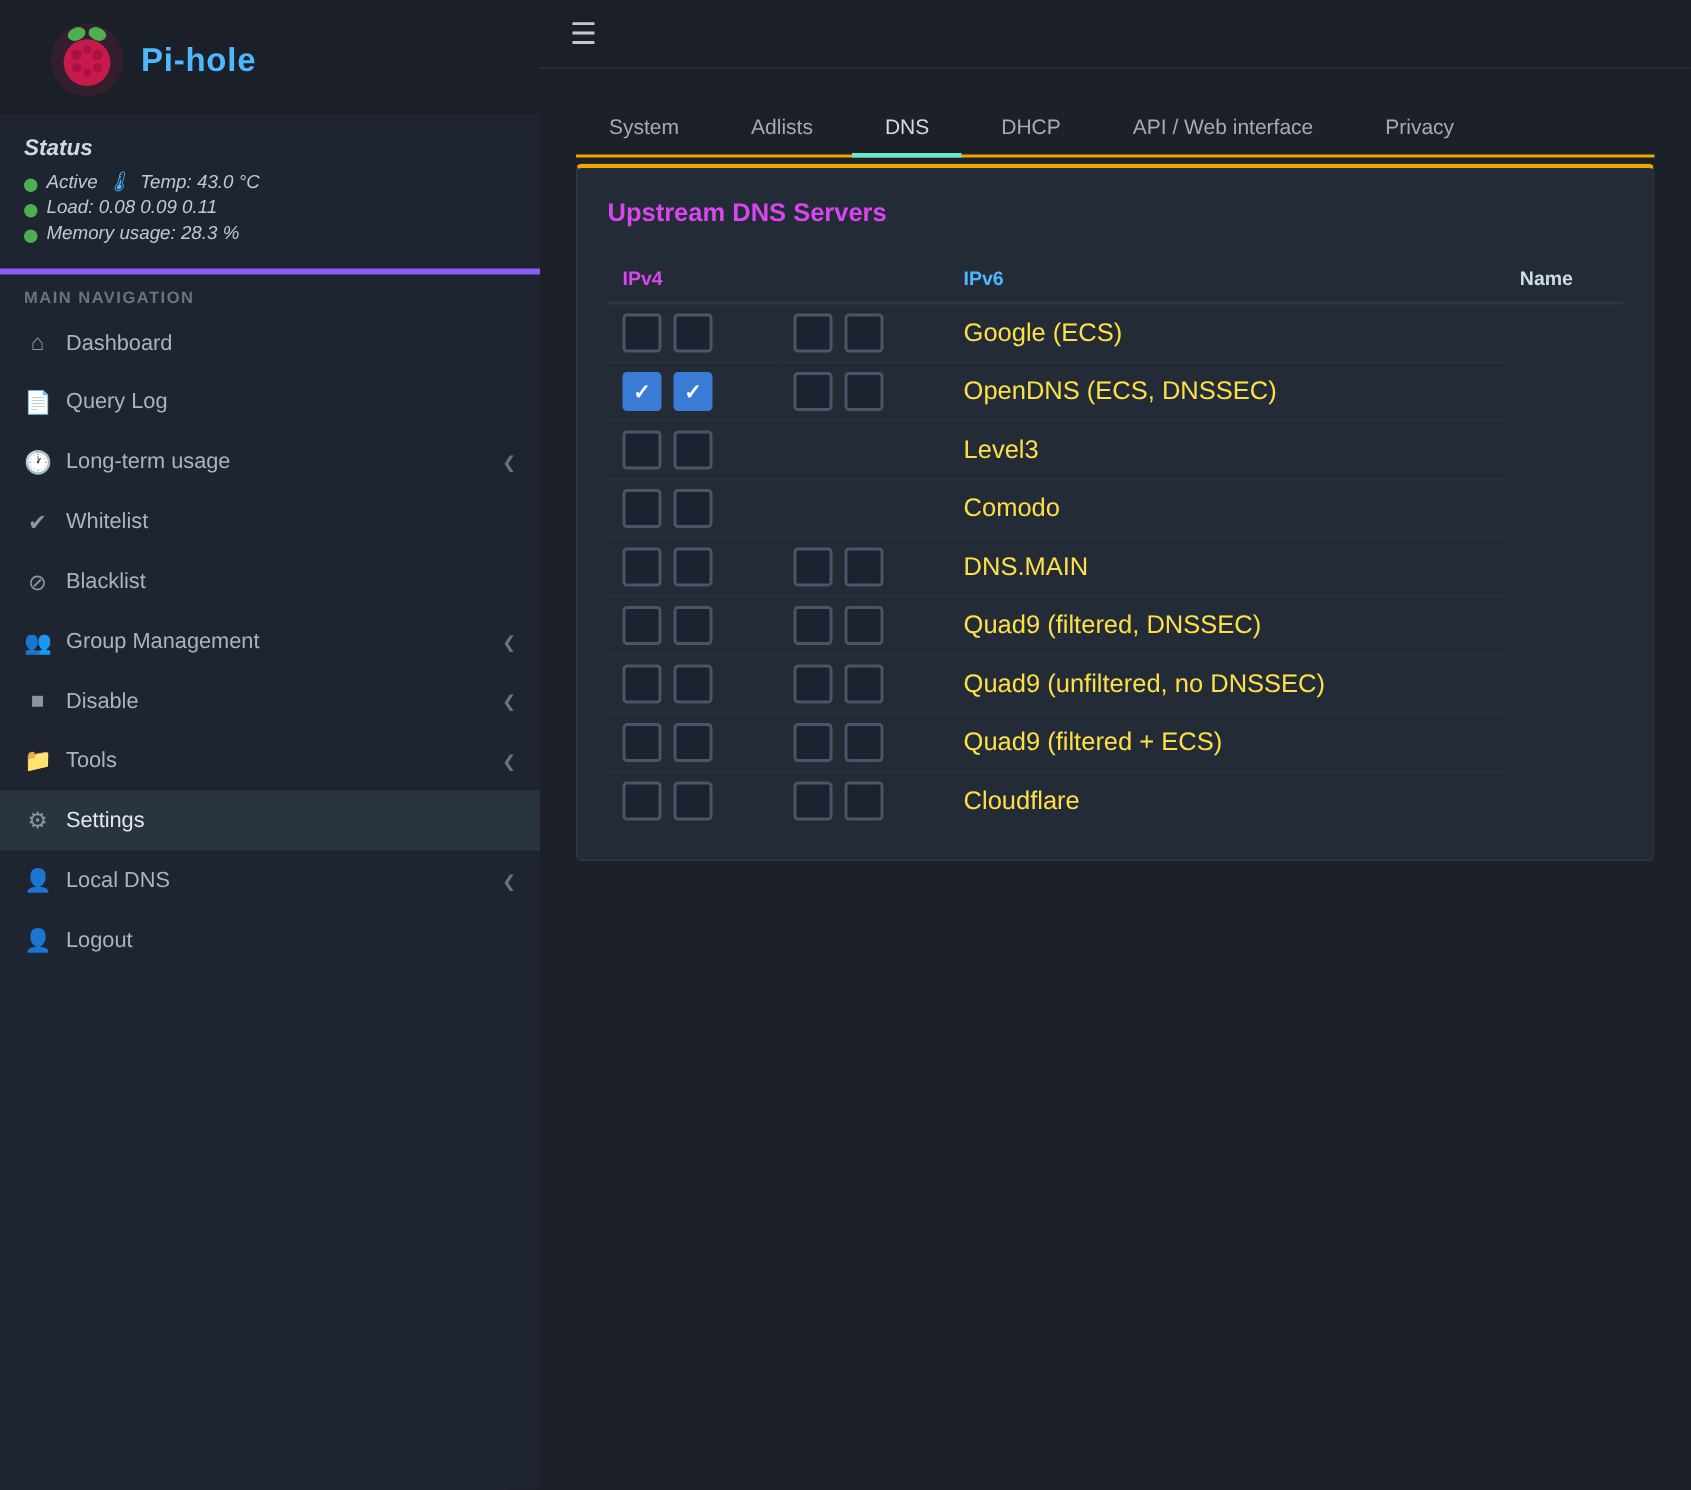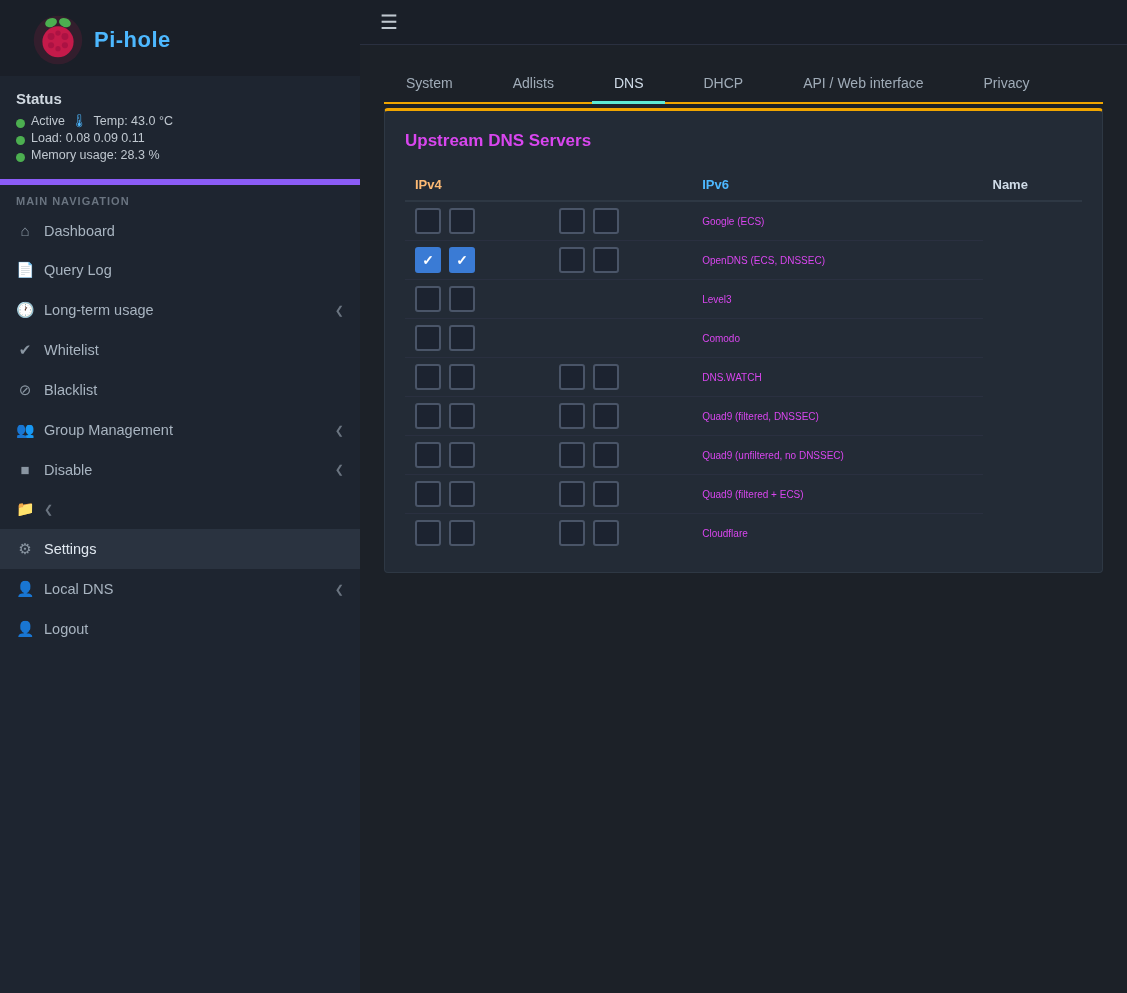"System" .tabs { gap: 16px -> 4px }
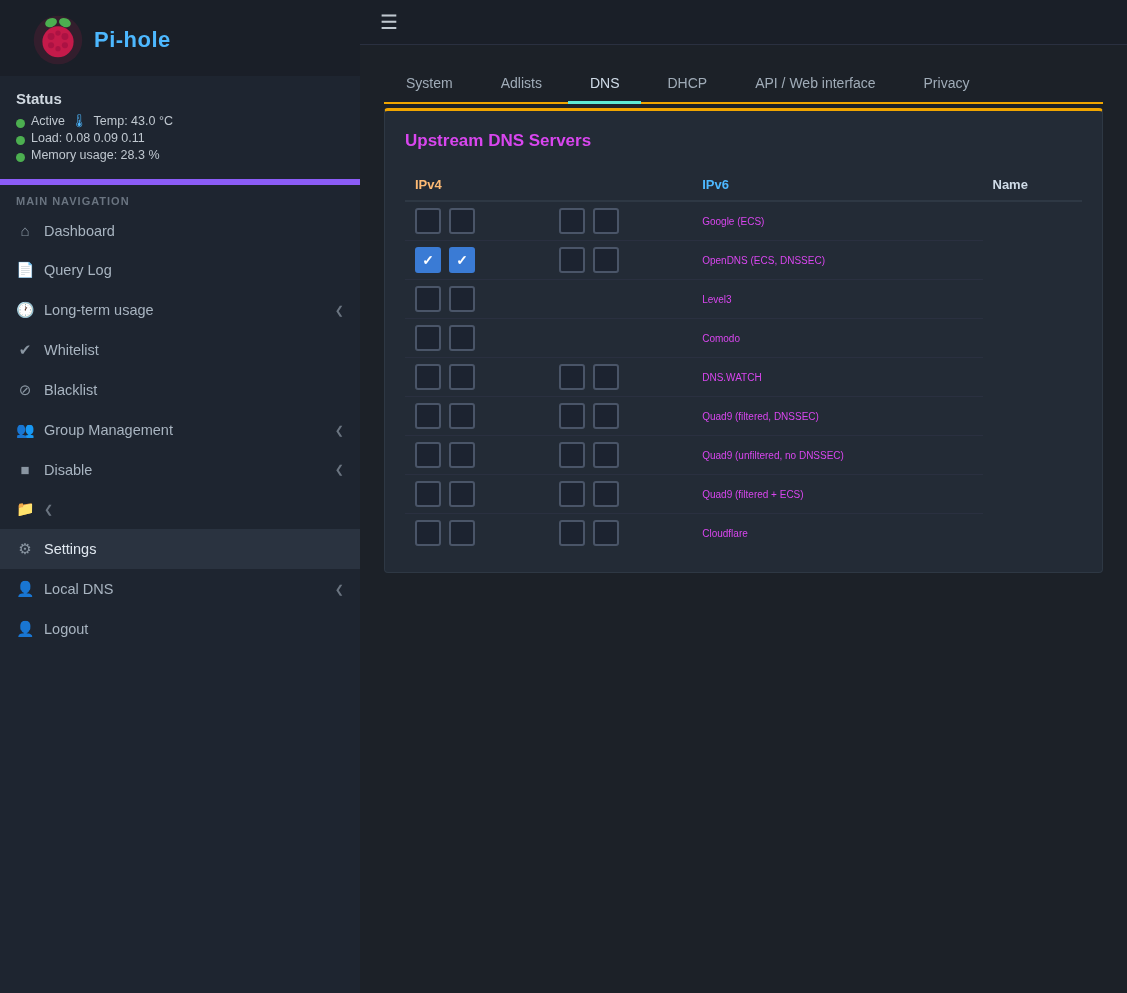"Status" .sidebar-status { border-bottom: 6px solid #8b5cf6 -> 4px solid #8b5cf6; font-style: none -> italic }
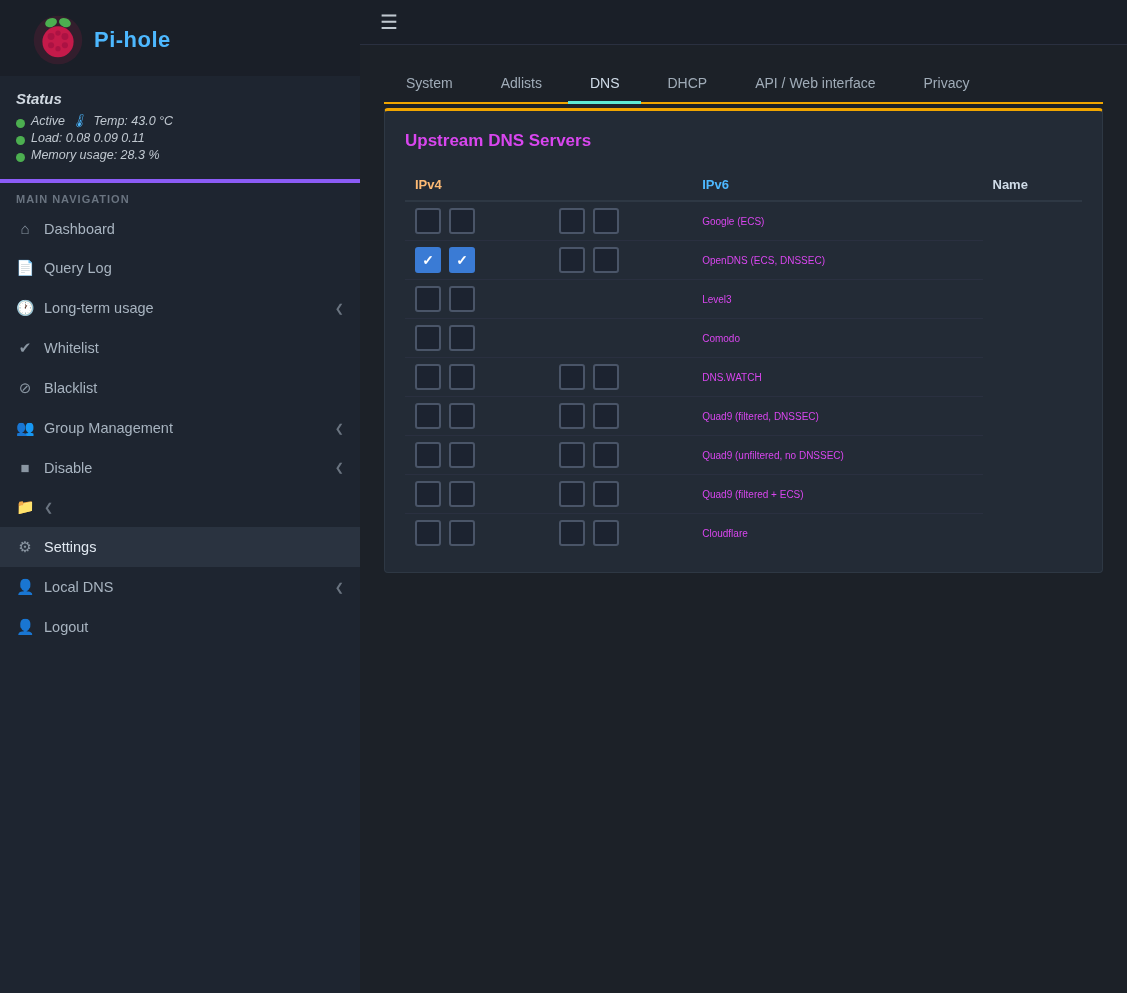"IPv4" th { color: #fdba74 -> #d946ef }
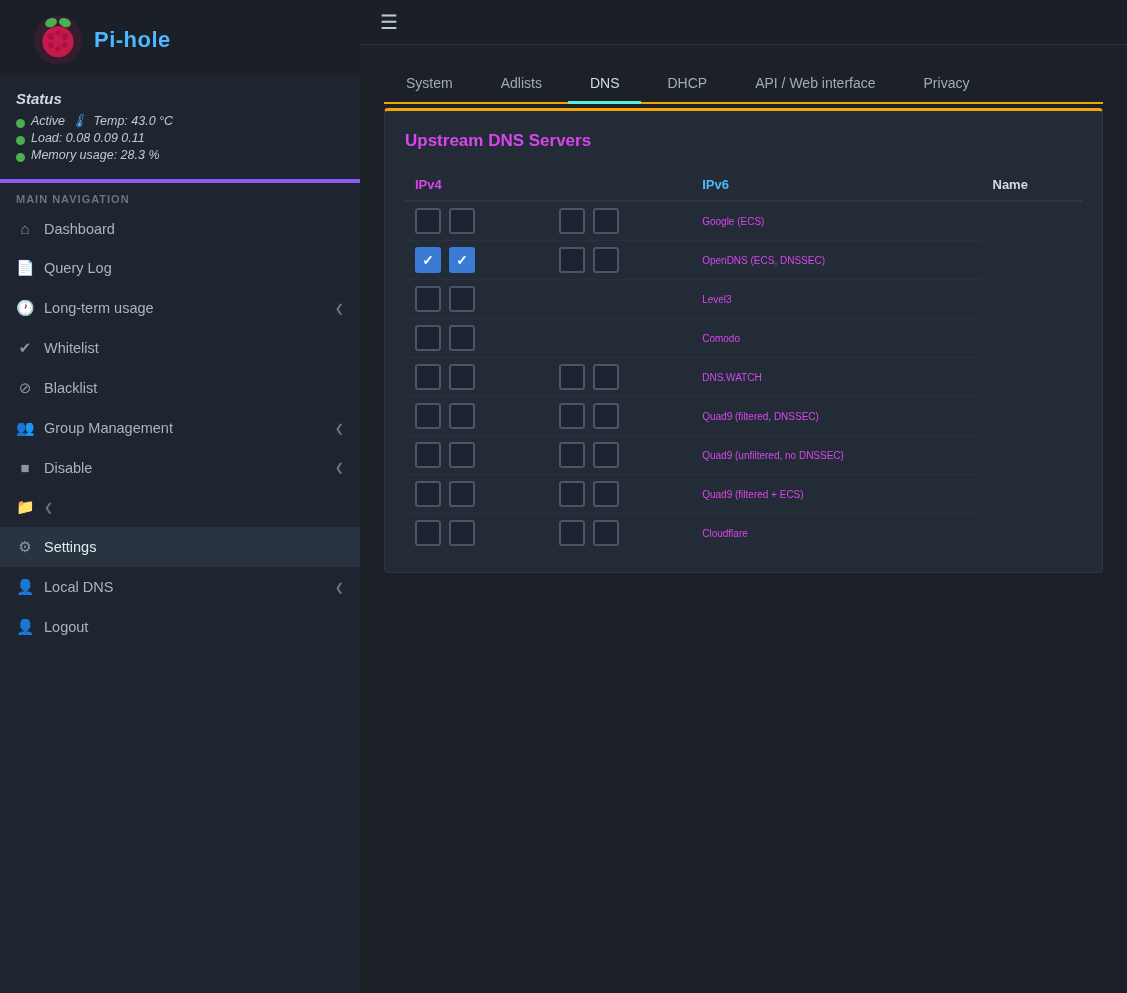"Google (ECS)" .server-name { color: #d946ef -> #fde047; font-size: 10px -> 17px }
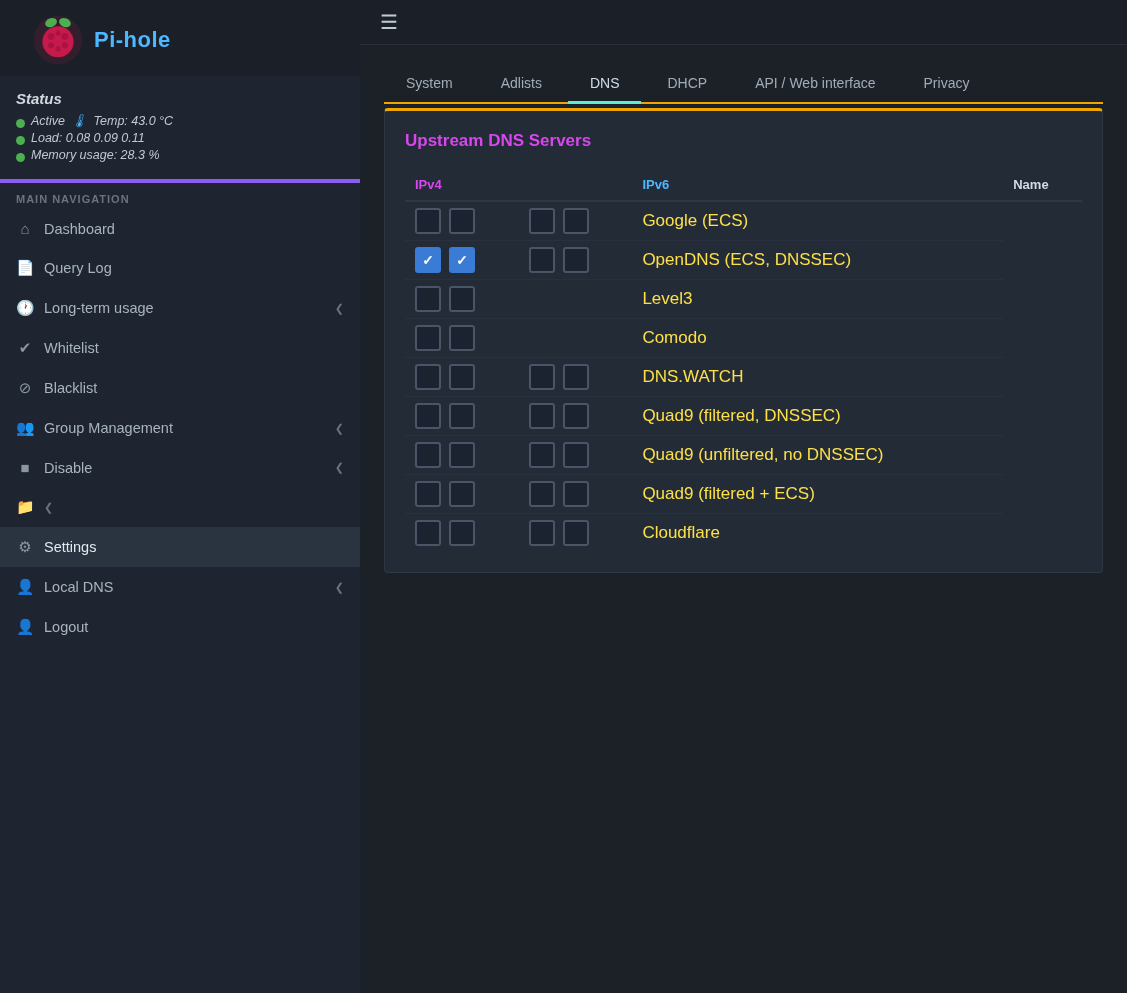"DNS.WATCH" td.server-name { text: DNS.WATCH -> DNS.MAIN }
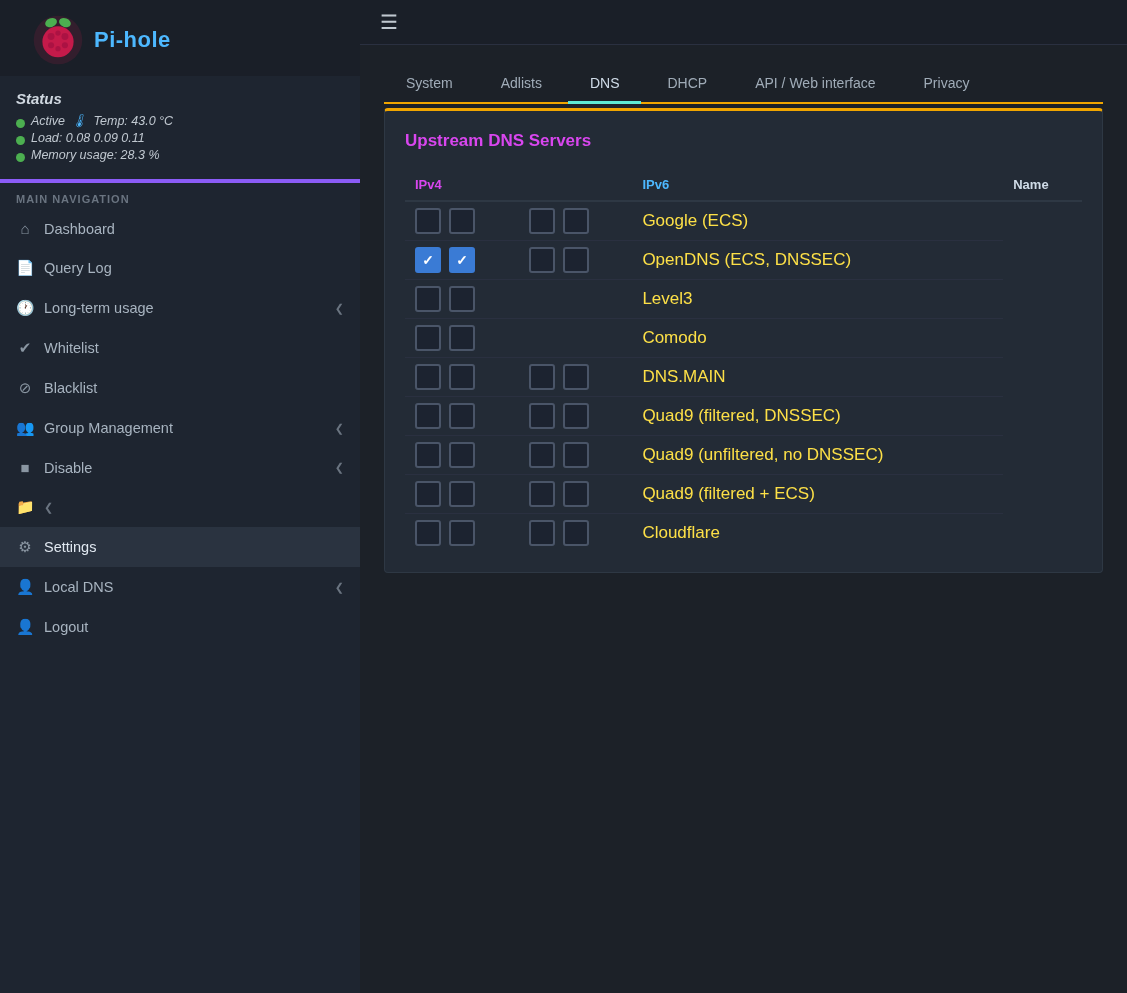"Tools" span.nav-label { html: none -> <span>Tools</span> }
